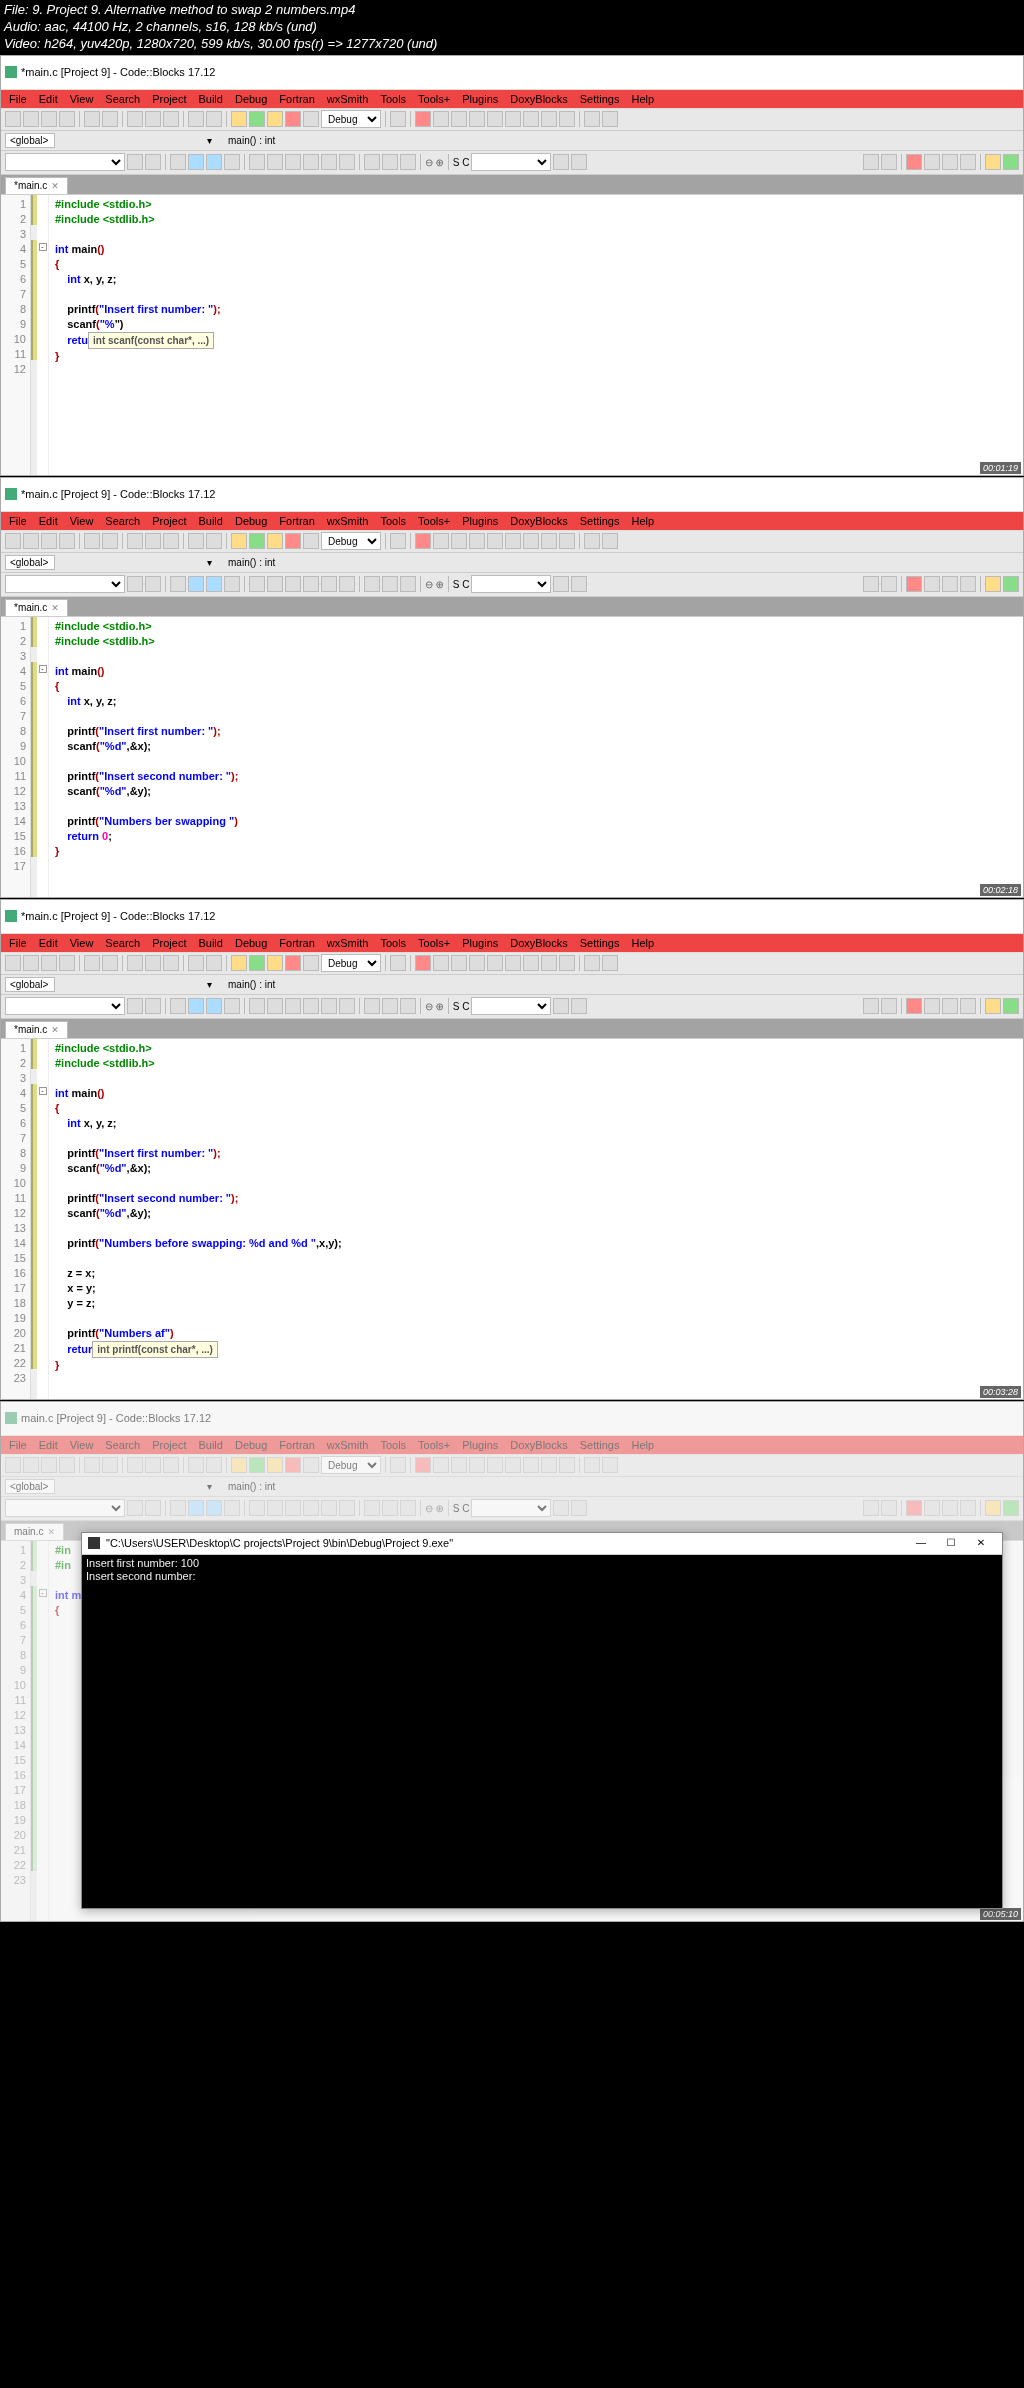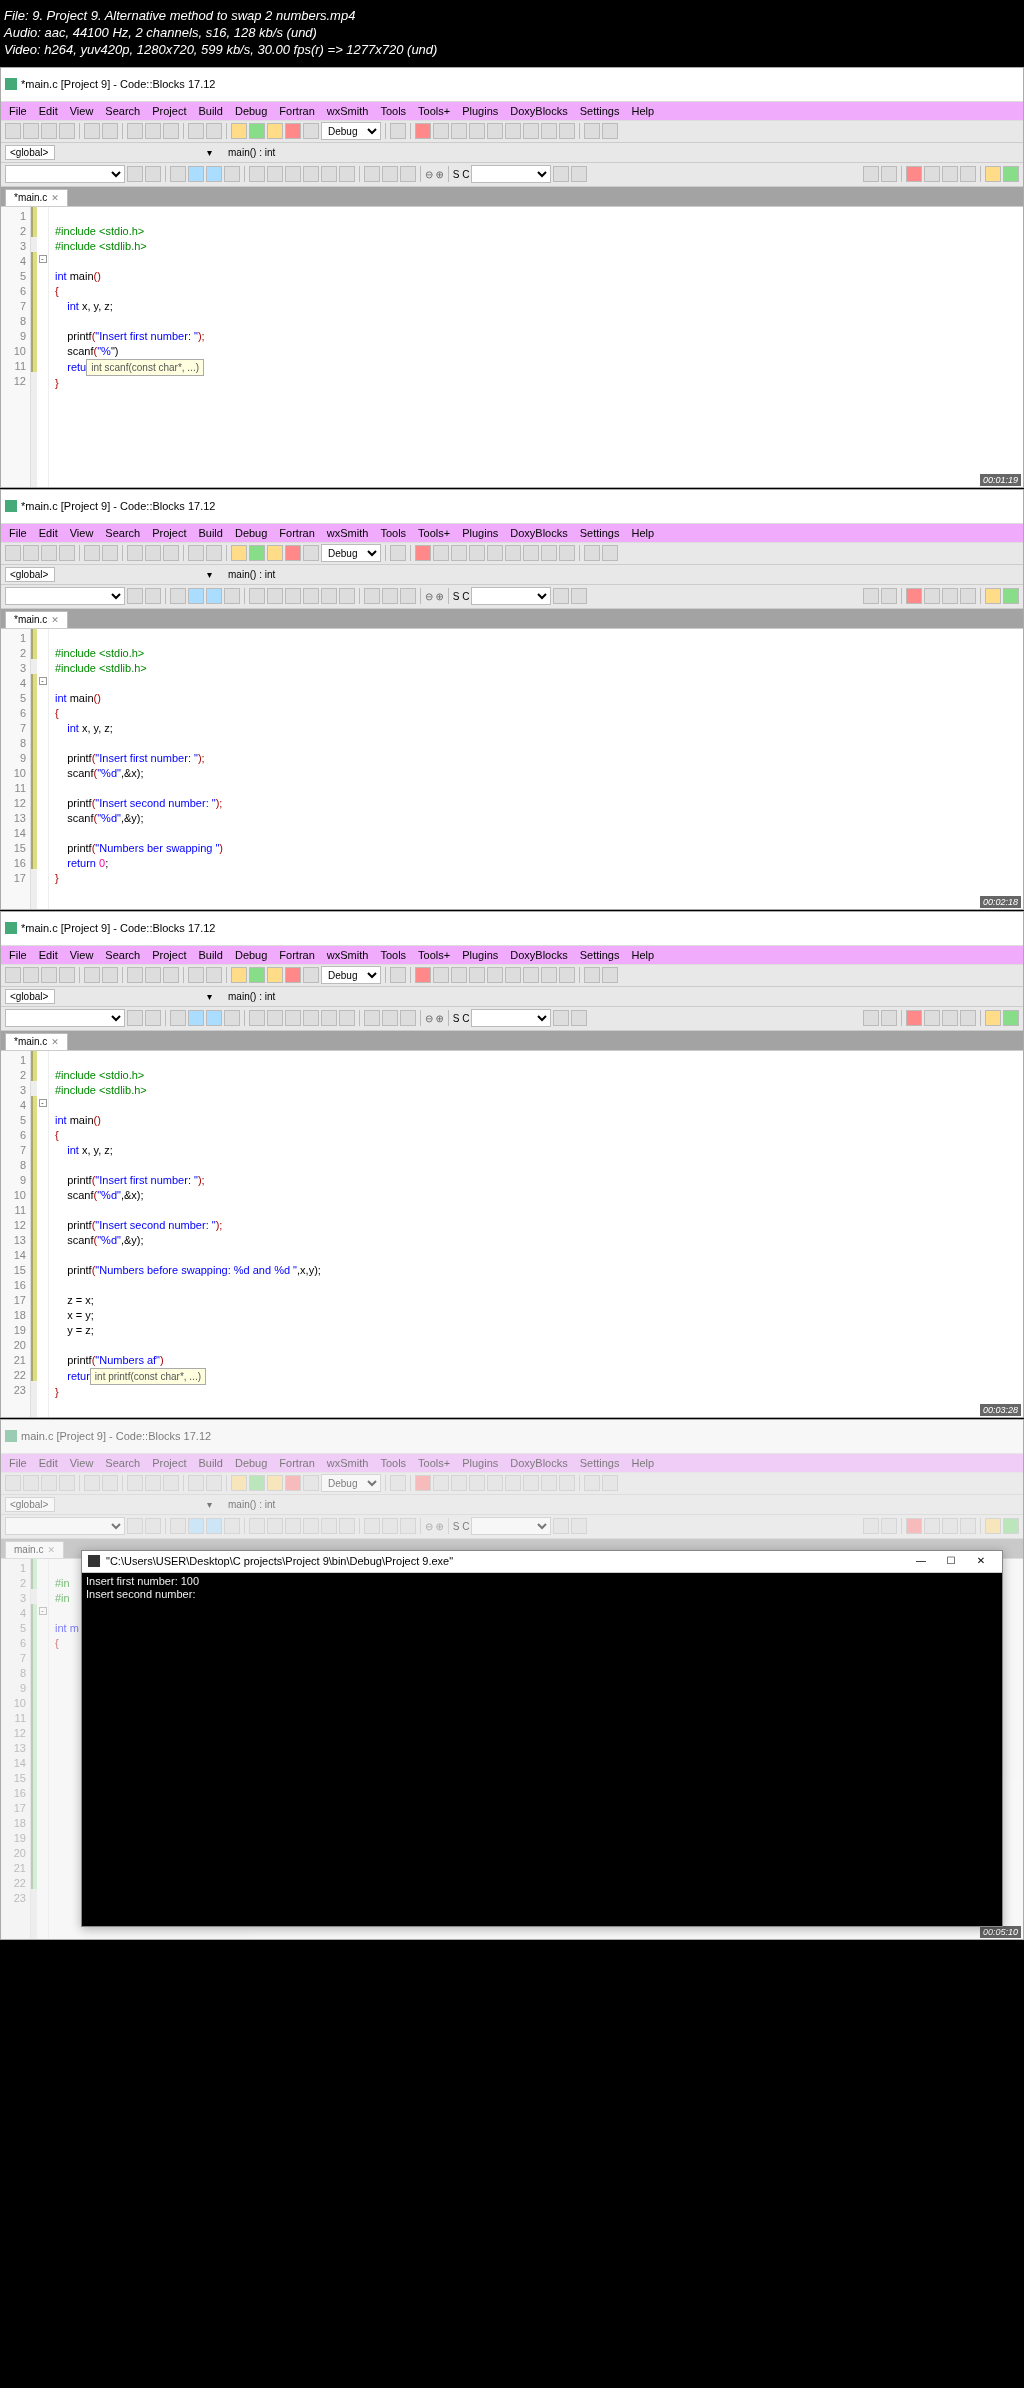"File: 9. Project 9. Alternative" .header-black { padding: 8px 4px -> 2px 4px }
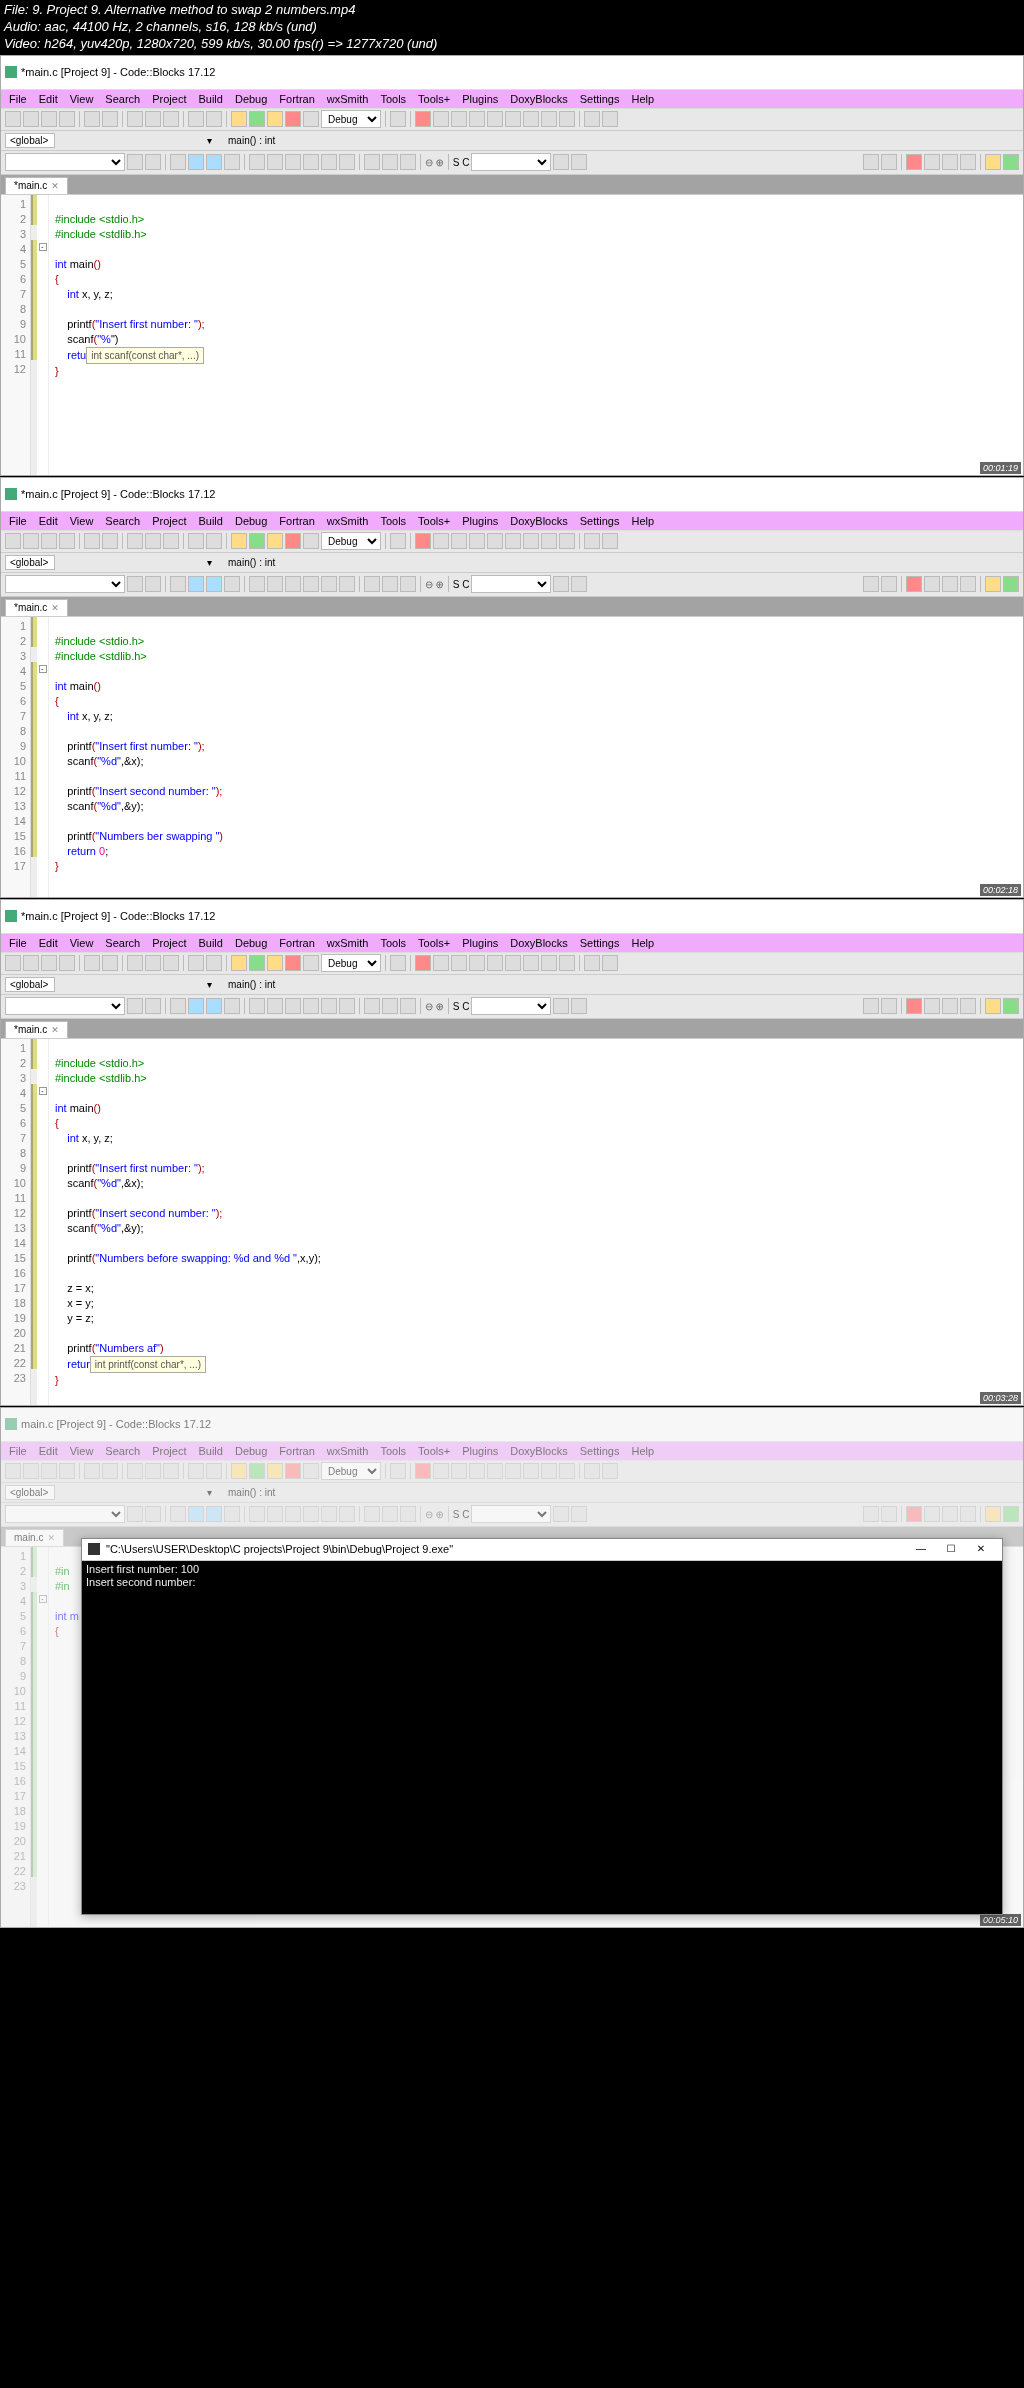"File" .menubar { background: #f0abfc -> #ef4444 }
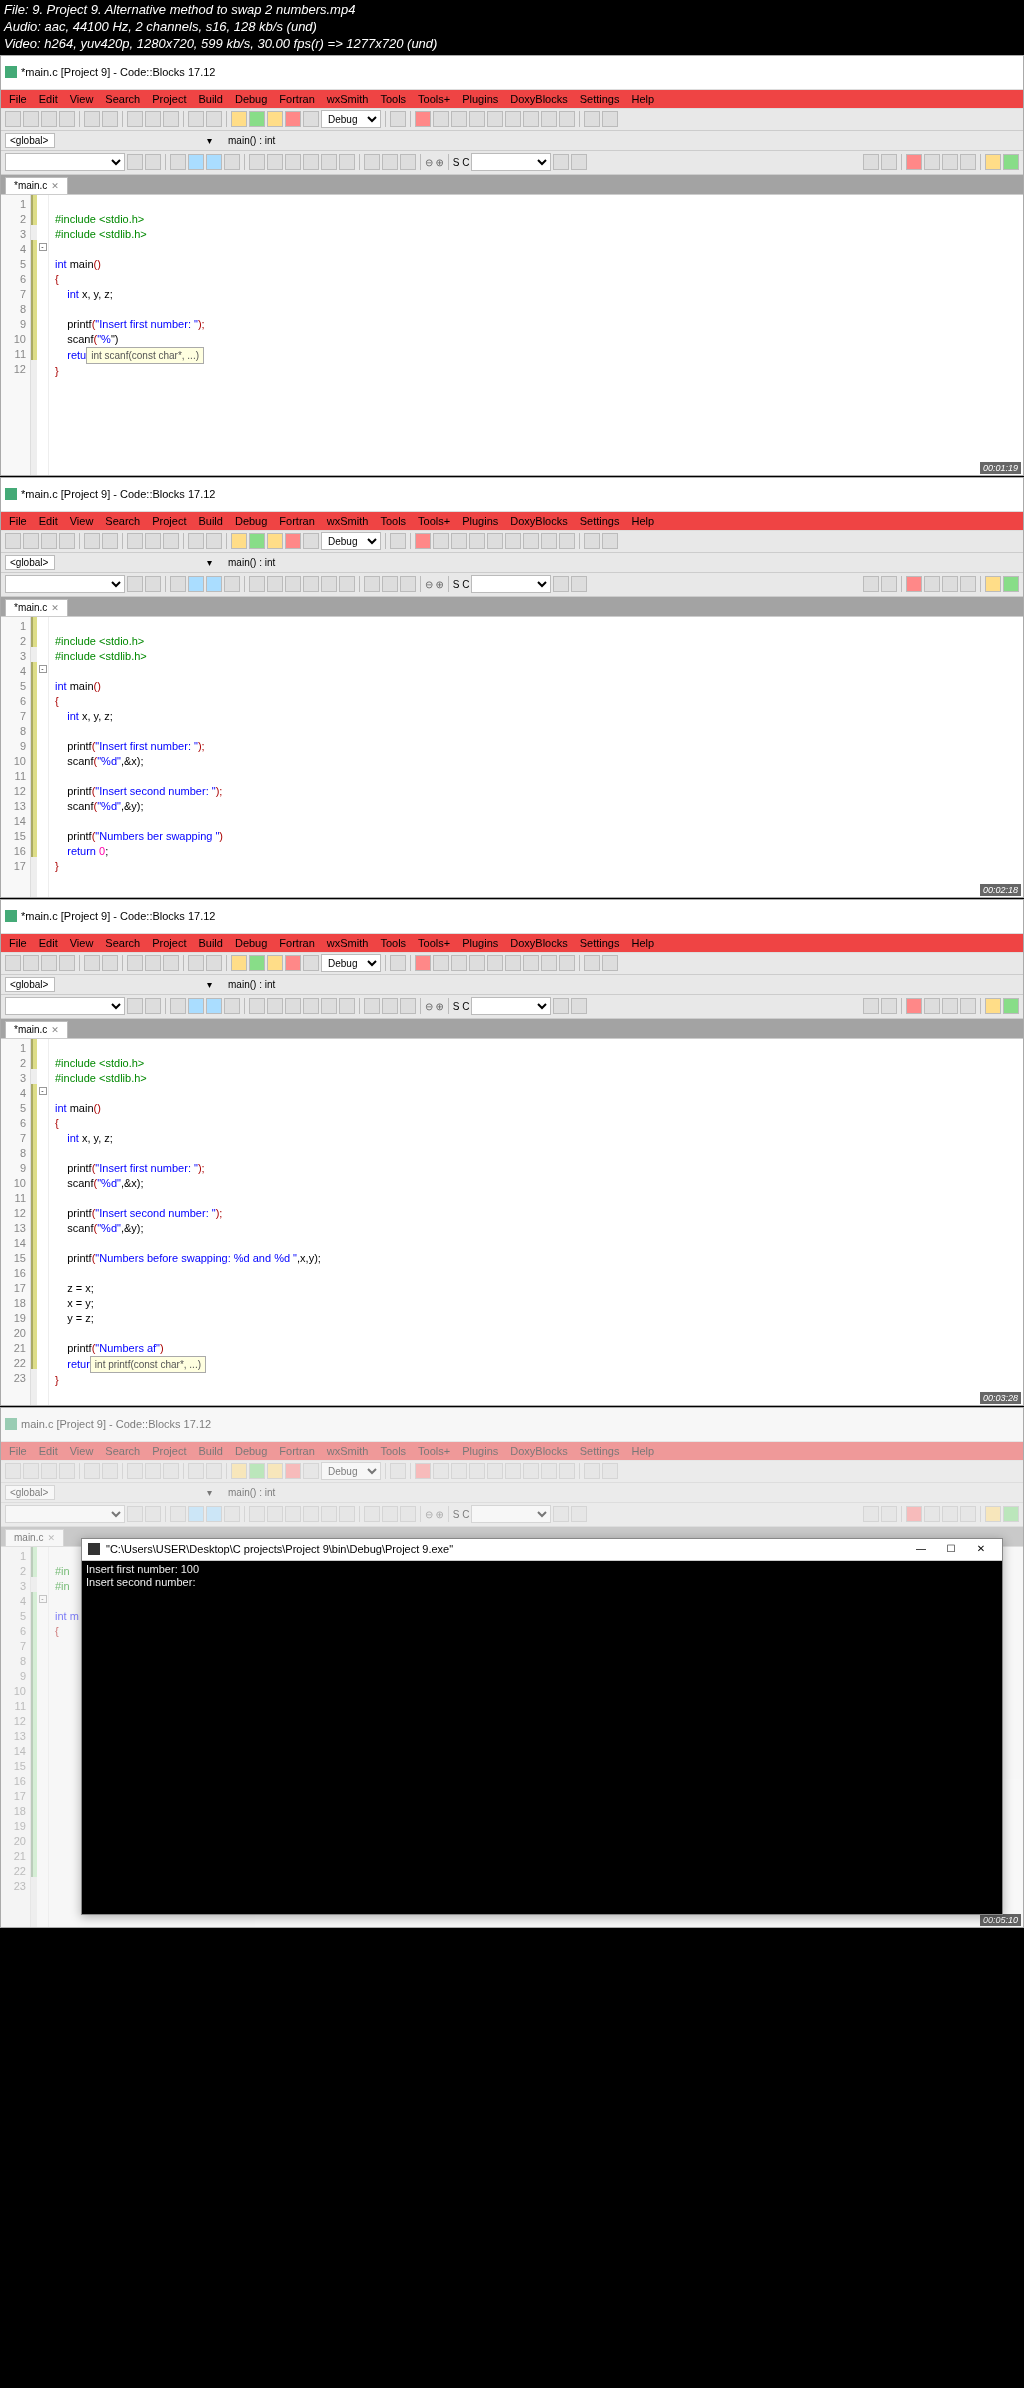"#include <stdio.h> #include <stdlib.h>" .code-text { font-weight: none -> bold; padding: 17px 6px -> 2px 6px }
